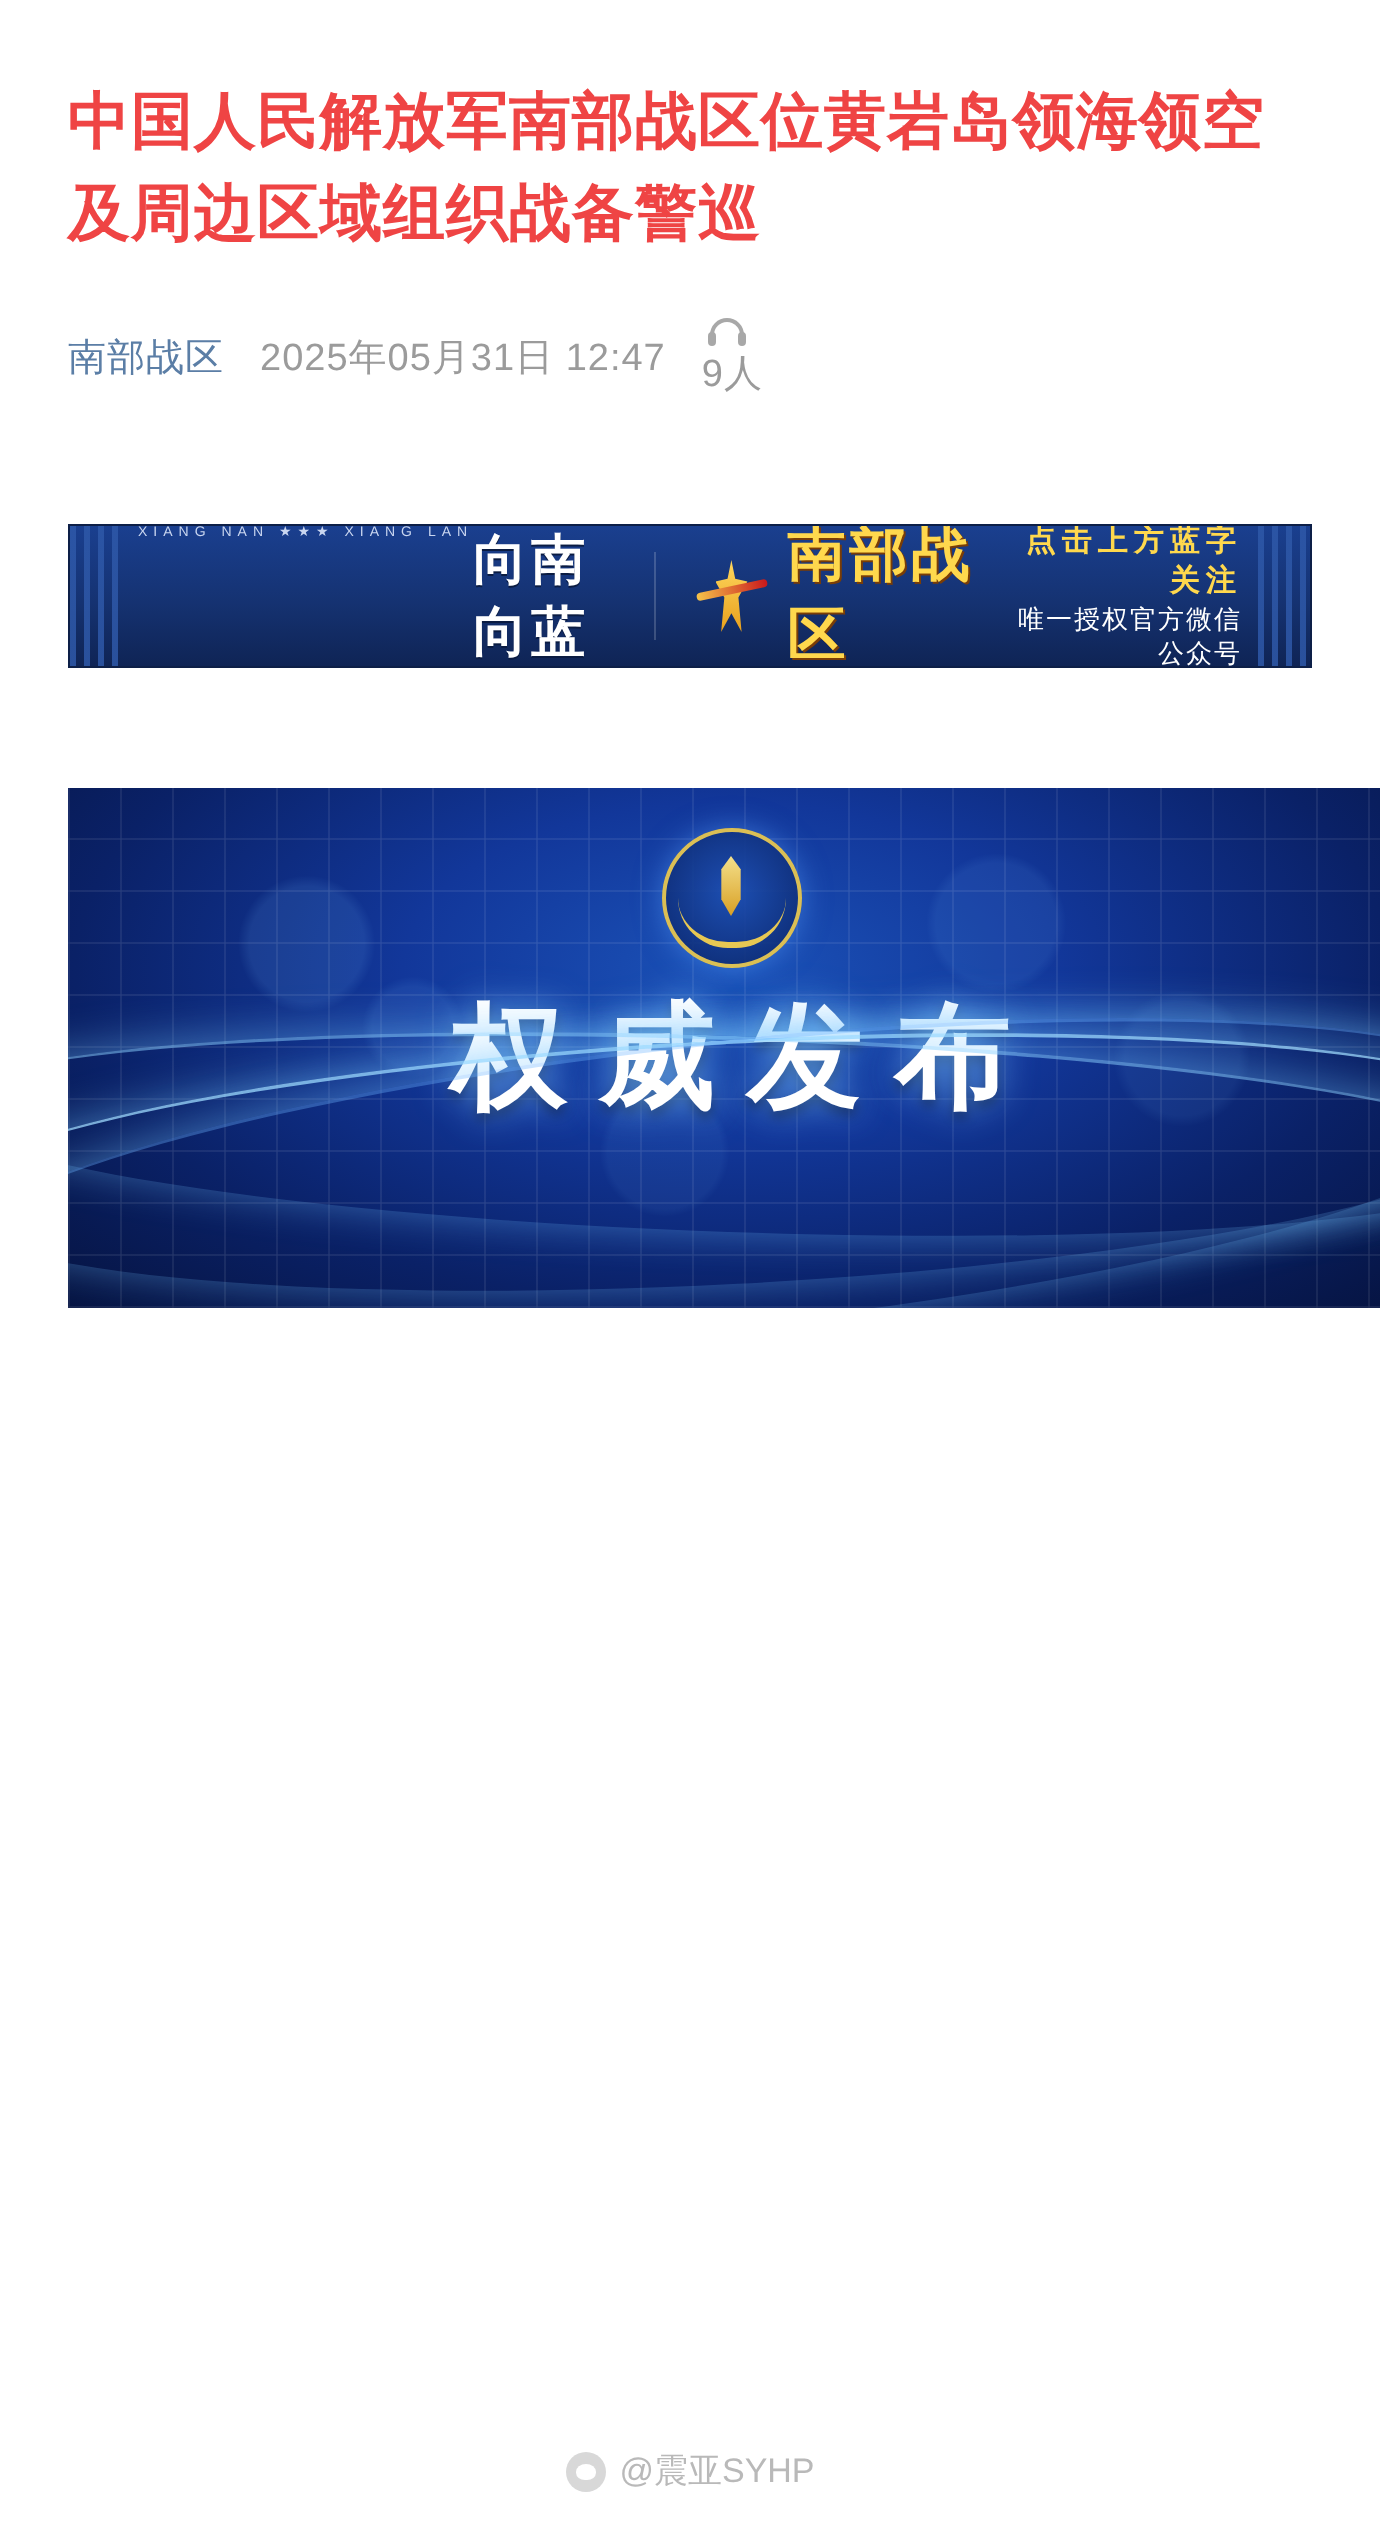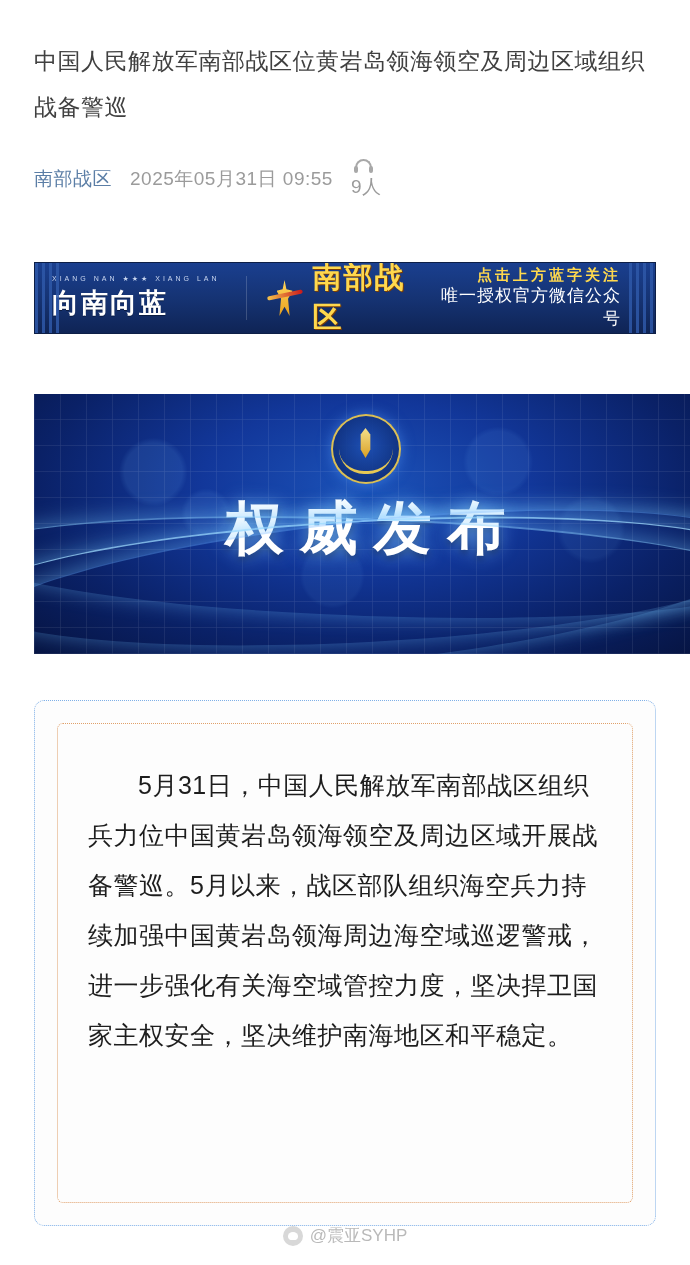"中国人民解放军南部战区位黄岩岛领海领空及周边区域组织战备警巡" .article-title { color: #404040 -> #ef4444; font-size: 23px -> 31px; font-weight: normal -> bold }
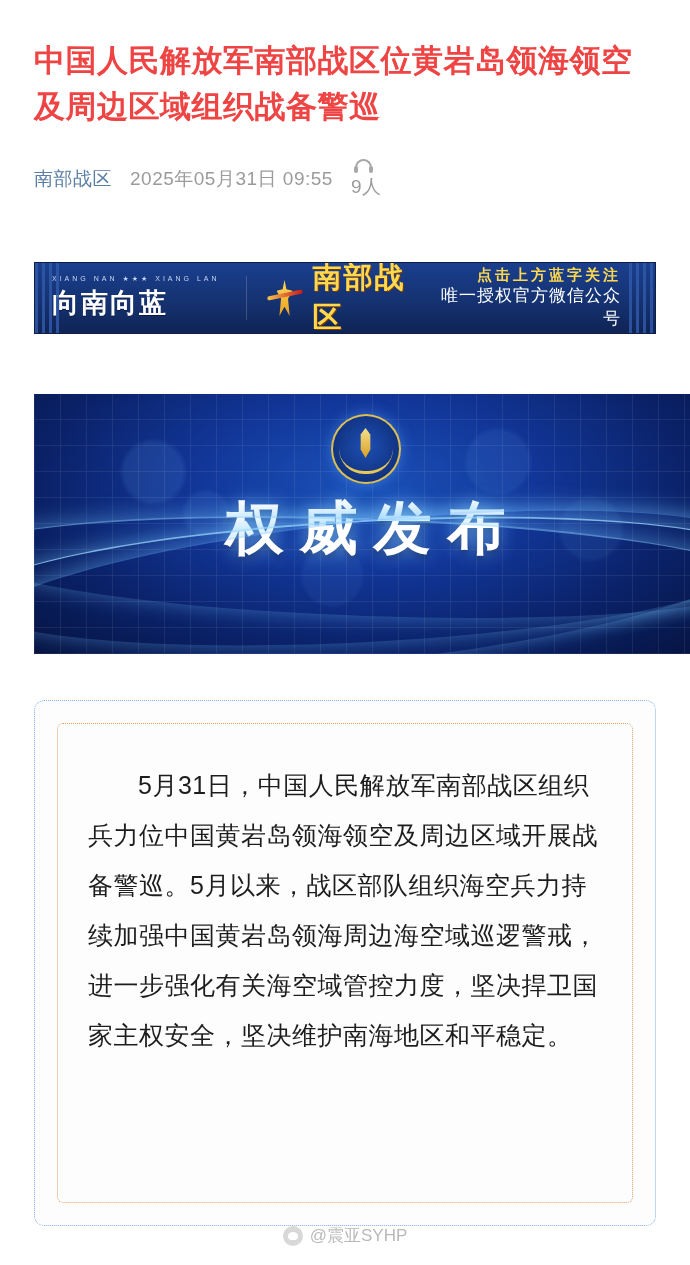"2025年05月31日 09:55" span.meta-date { text: 09:55 -> 12:47 }
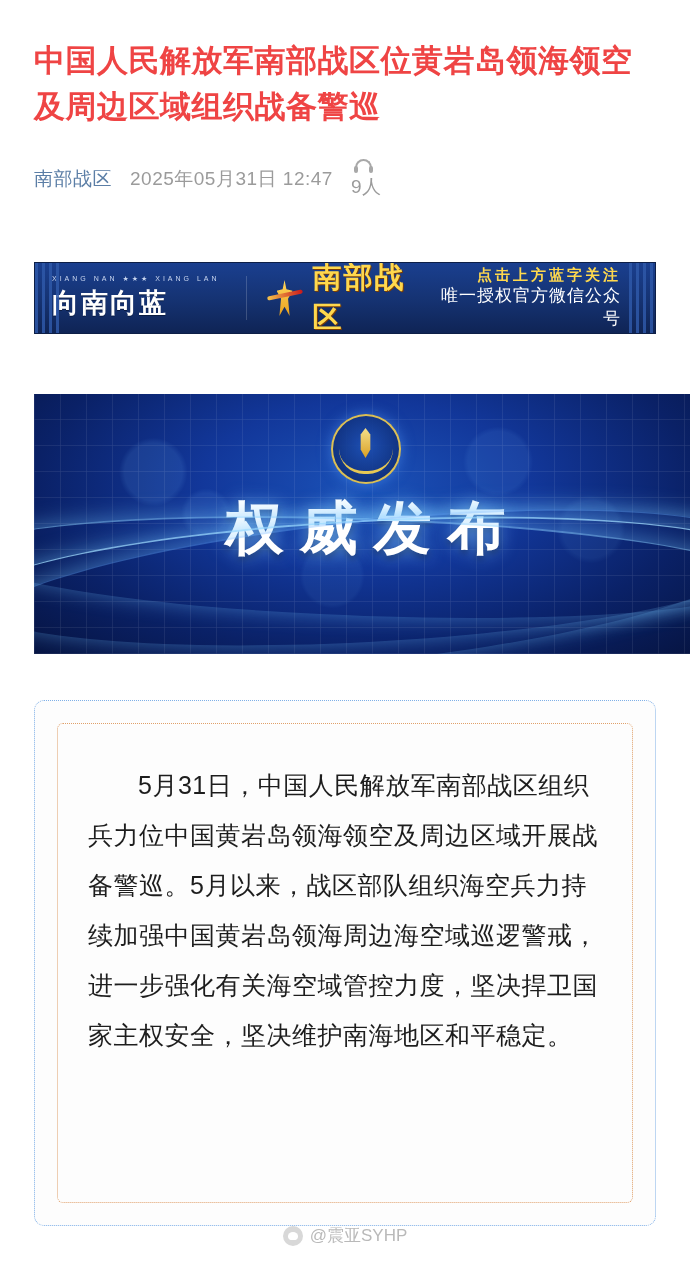"向南向蓝" .bt-slogan { flex-direction: column -> row; margin-left: 17px -> 34px }
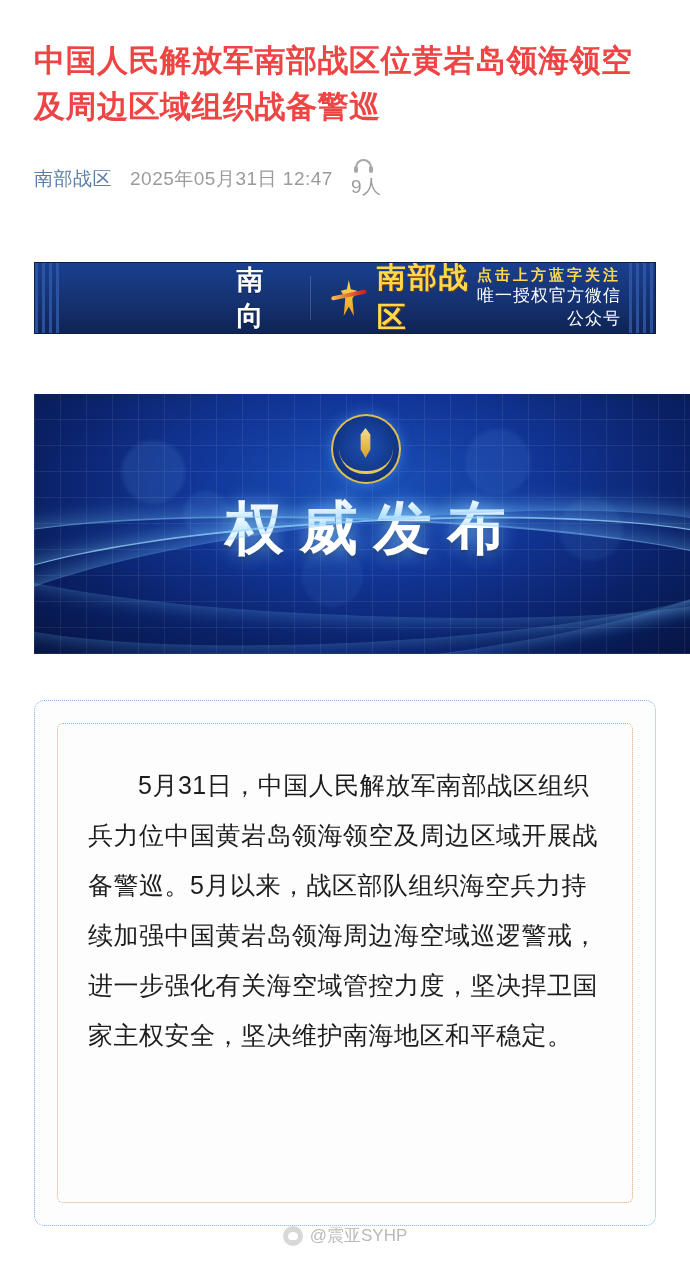"唯一授权官方微信公众号" .bt-right-l2 { font-size: 17px -> 13px }
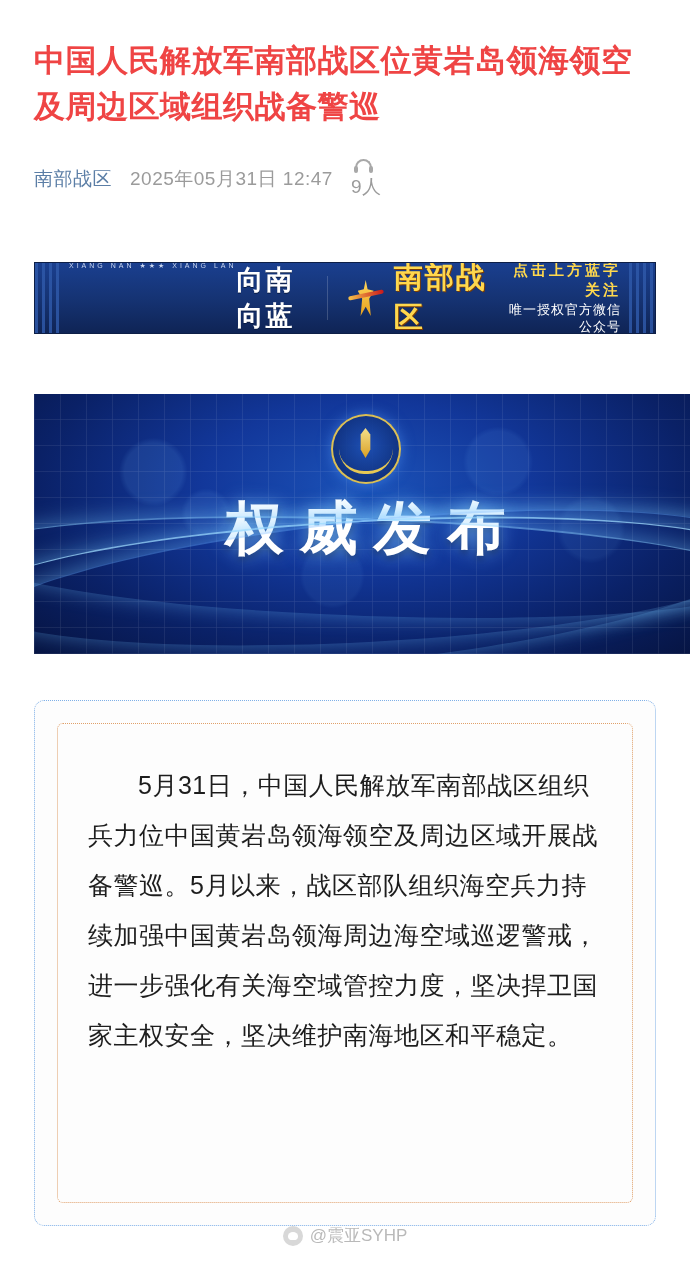"5月31日，中国人民解放军南部战区组织兵力位中国黄岩岛领海领空及周边区域开展战备" div.quote-box { html: <div> <div> <p>5月31日，中国人民解放军南部战区组织兵力位中国黄岩岛领海领空及周边区域开展战备警巡。5月以来，战区部队组织海空兵力持续加强中国黄岩岛领海周边海空域巡逻警戒，进一步强化有关海空域管控力度，坚决捍卫国家主权安全，坚决维护南海地区和平稳定。</p> </div> </div> -> none }
